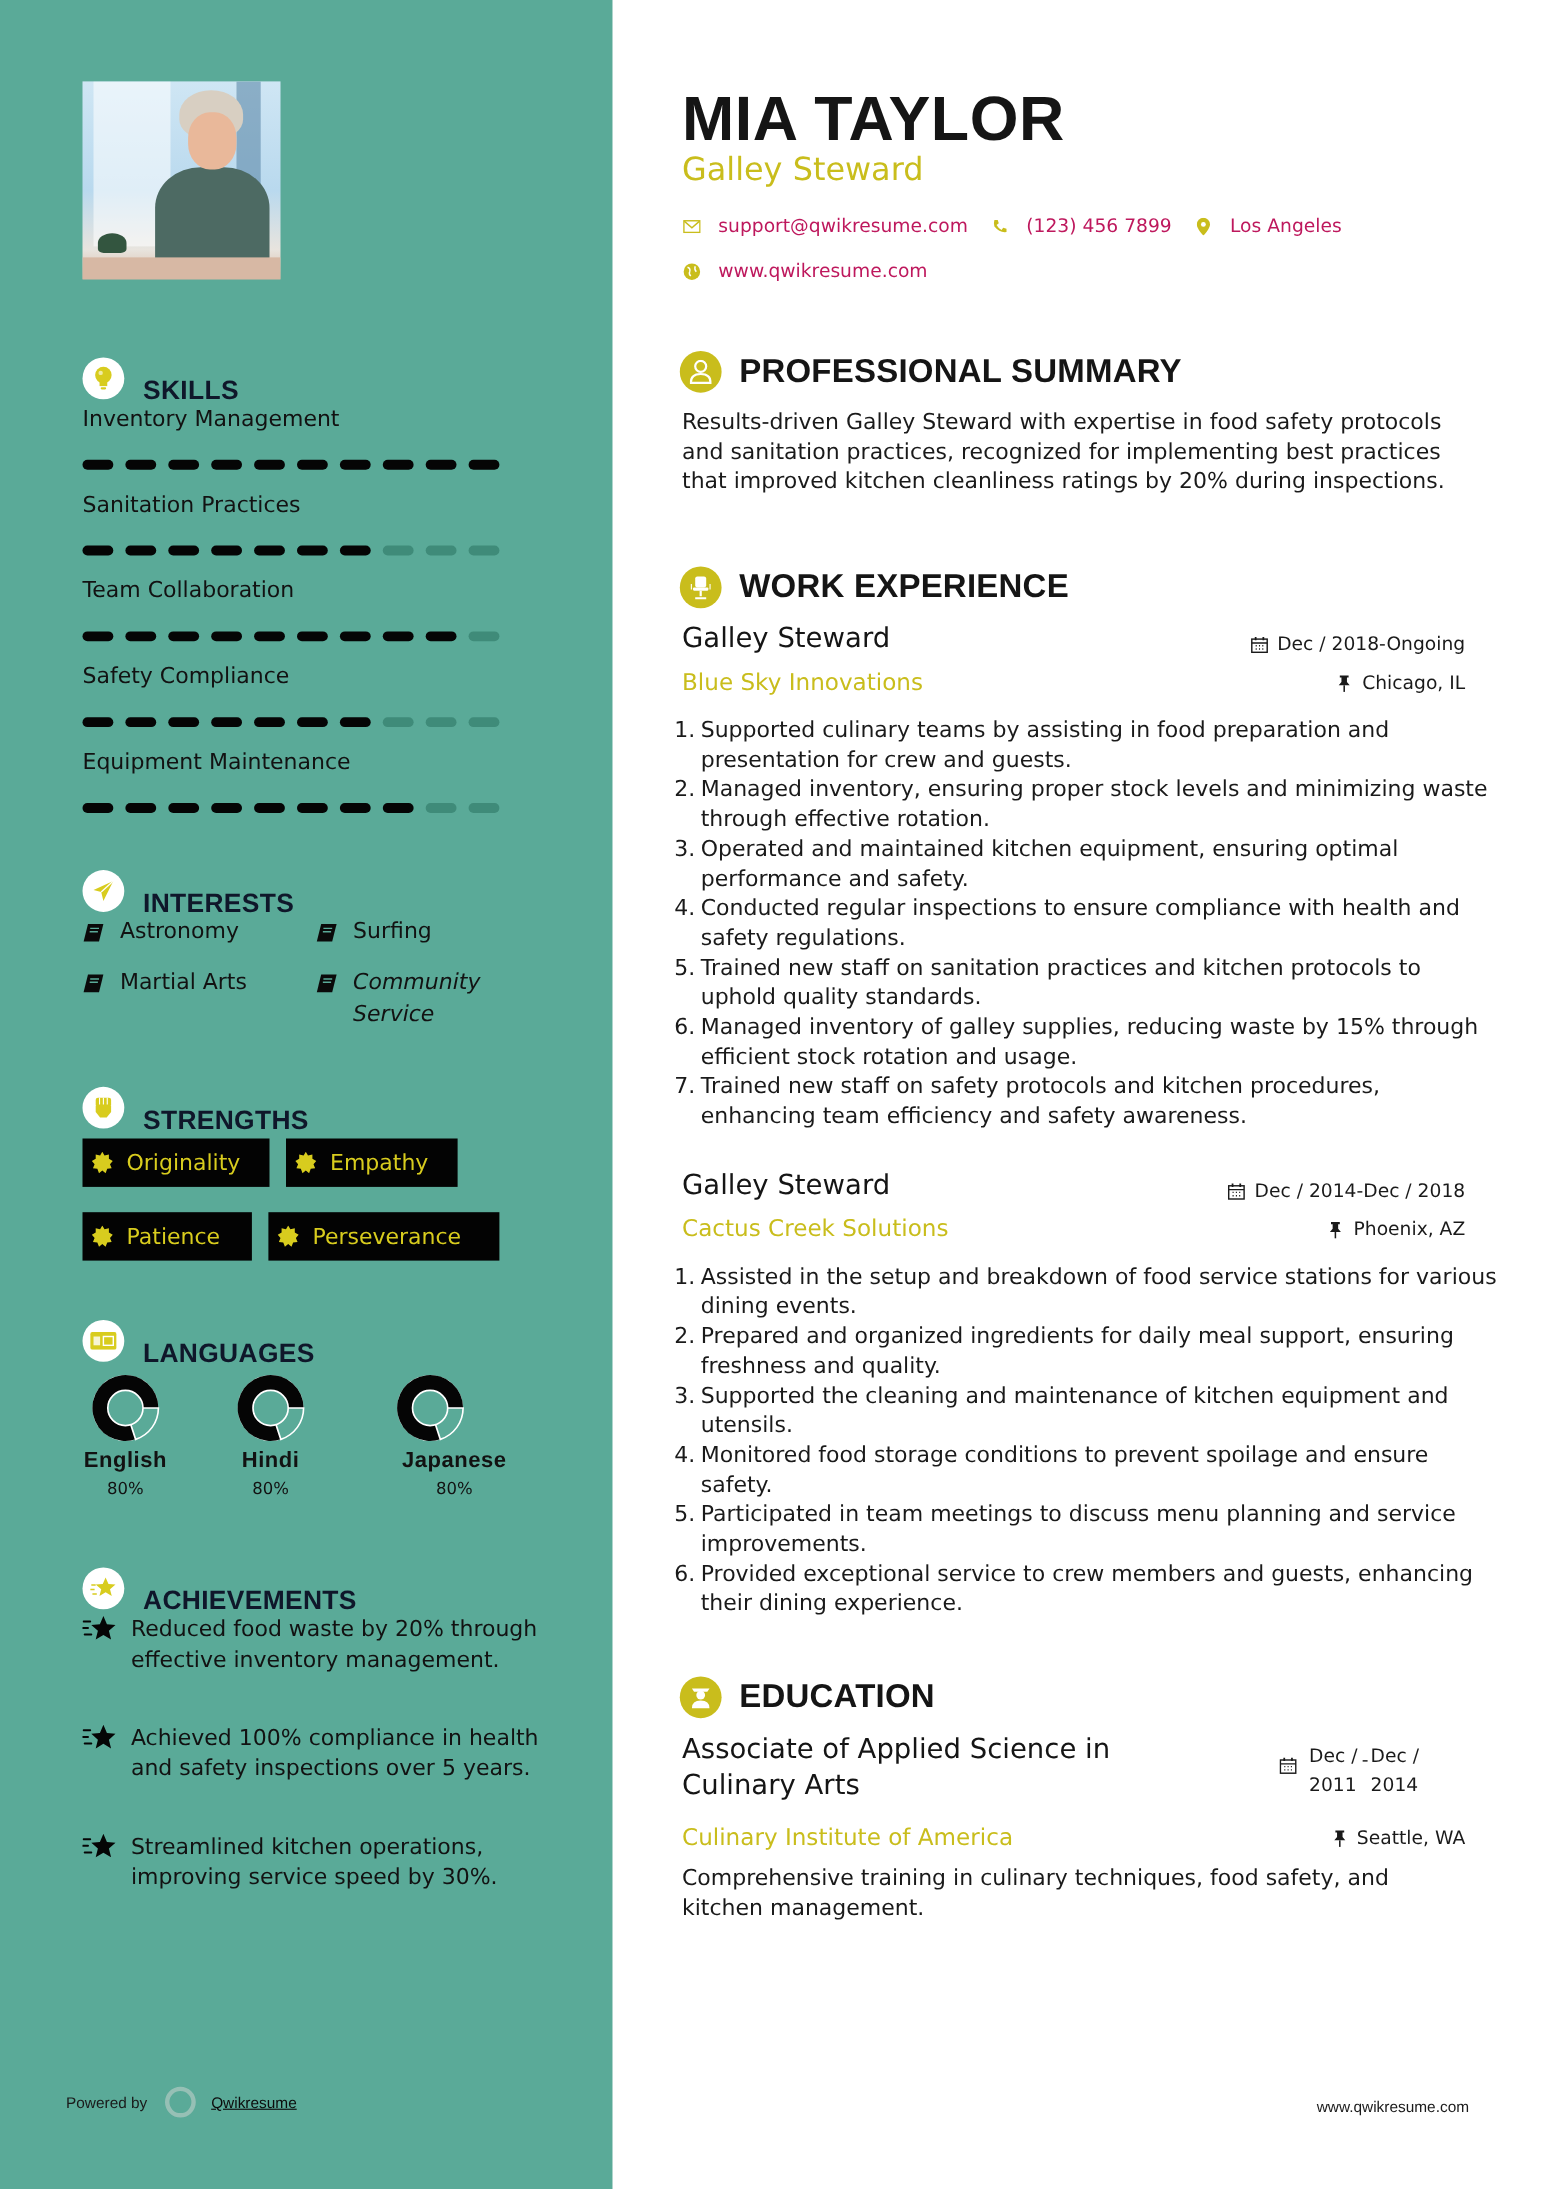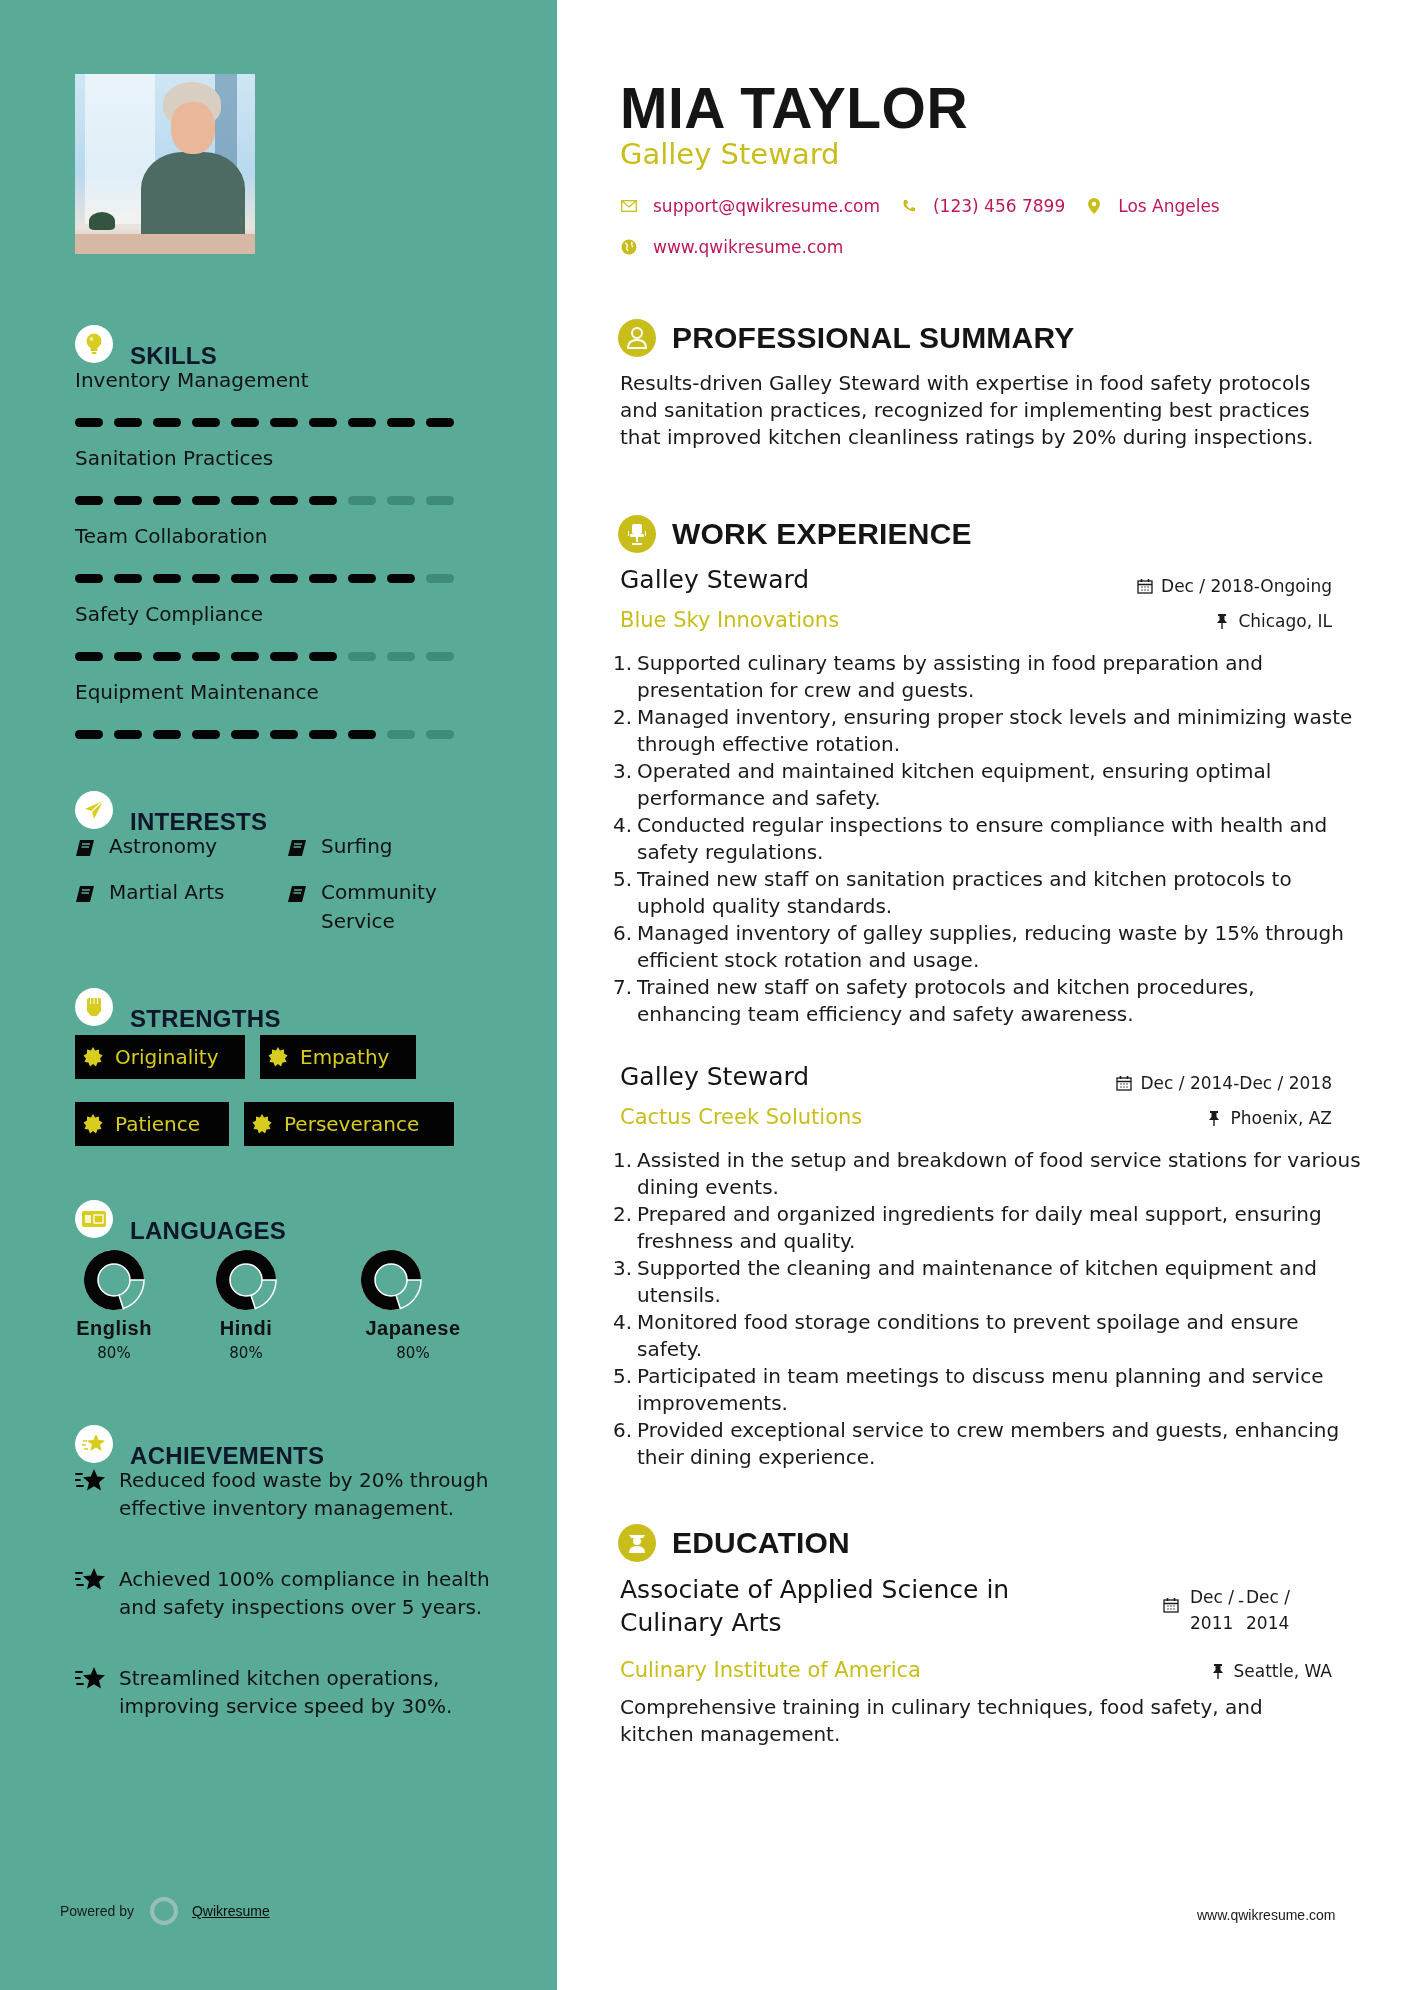"Community Service" div.abs { font-style: none -> italic }
